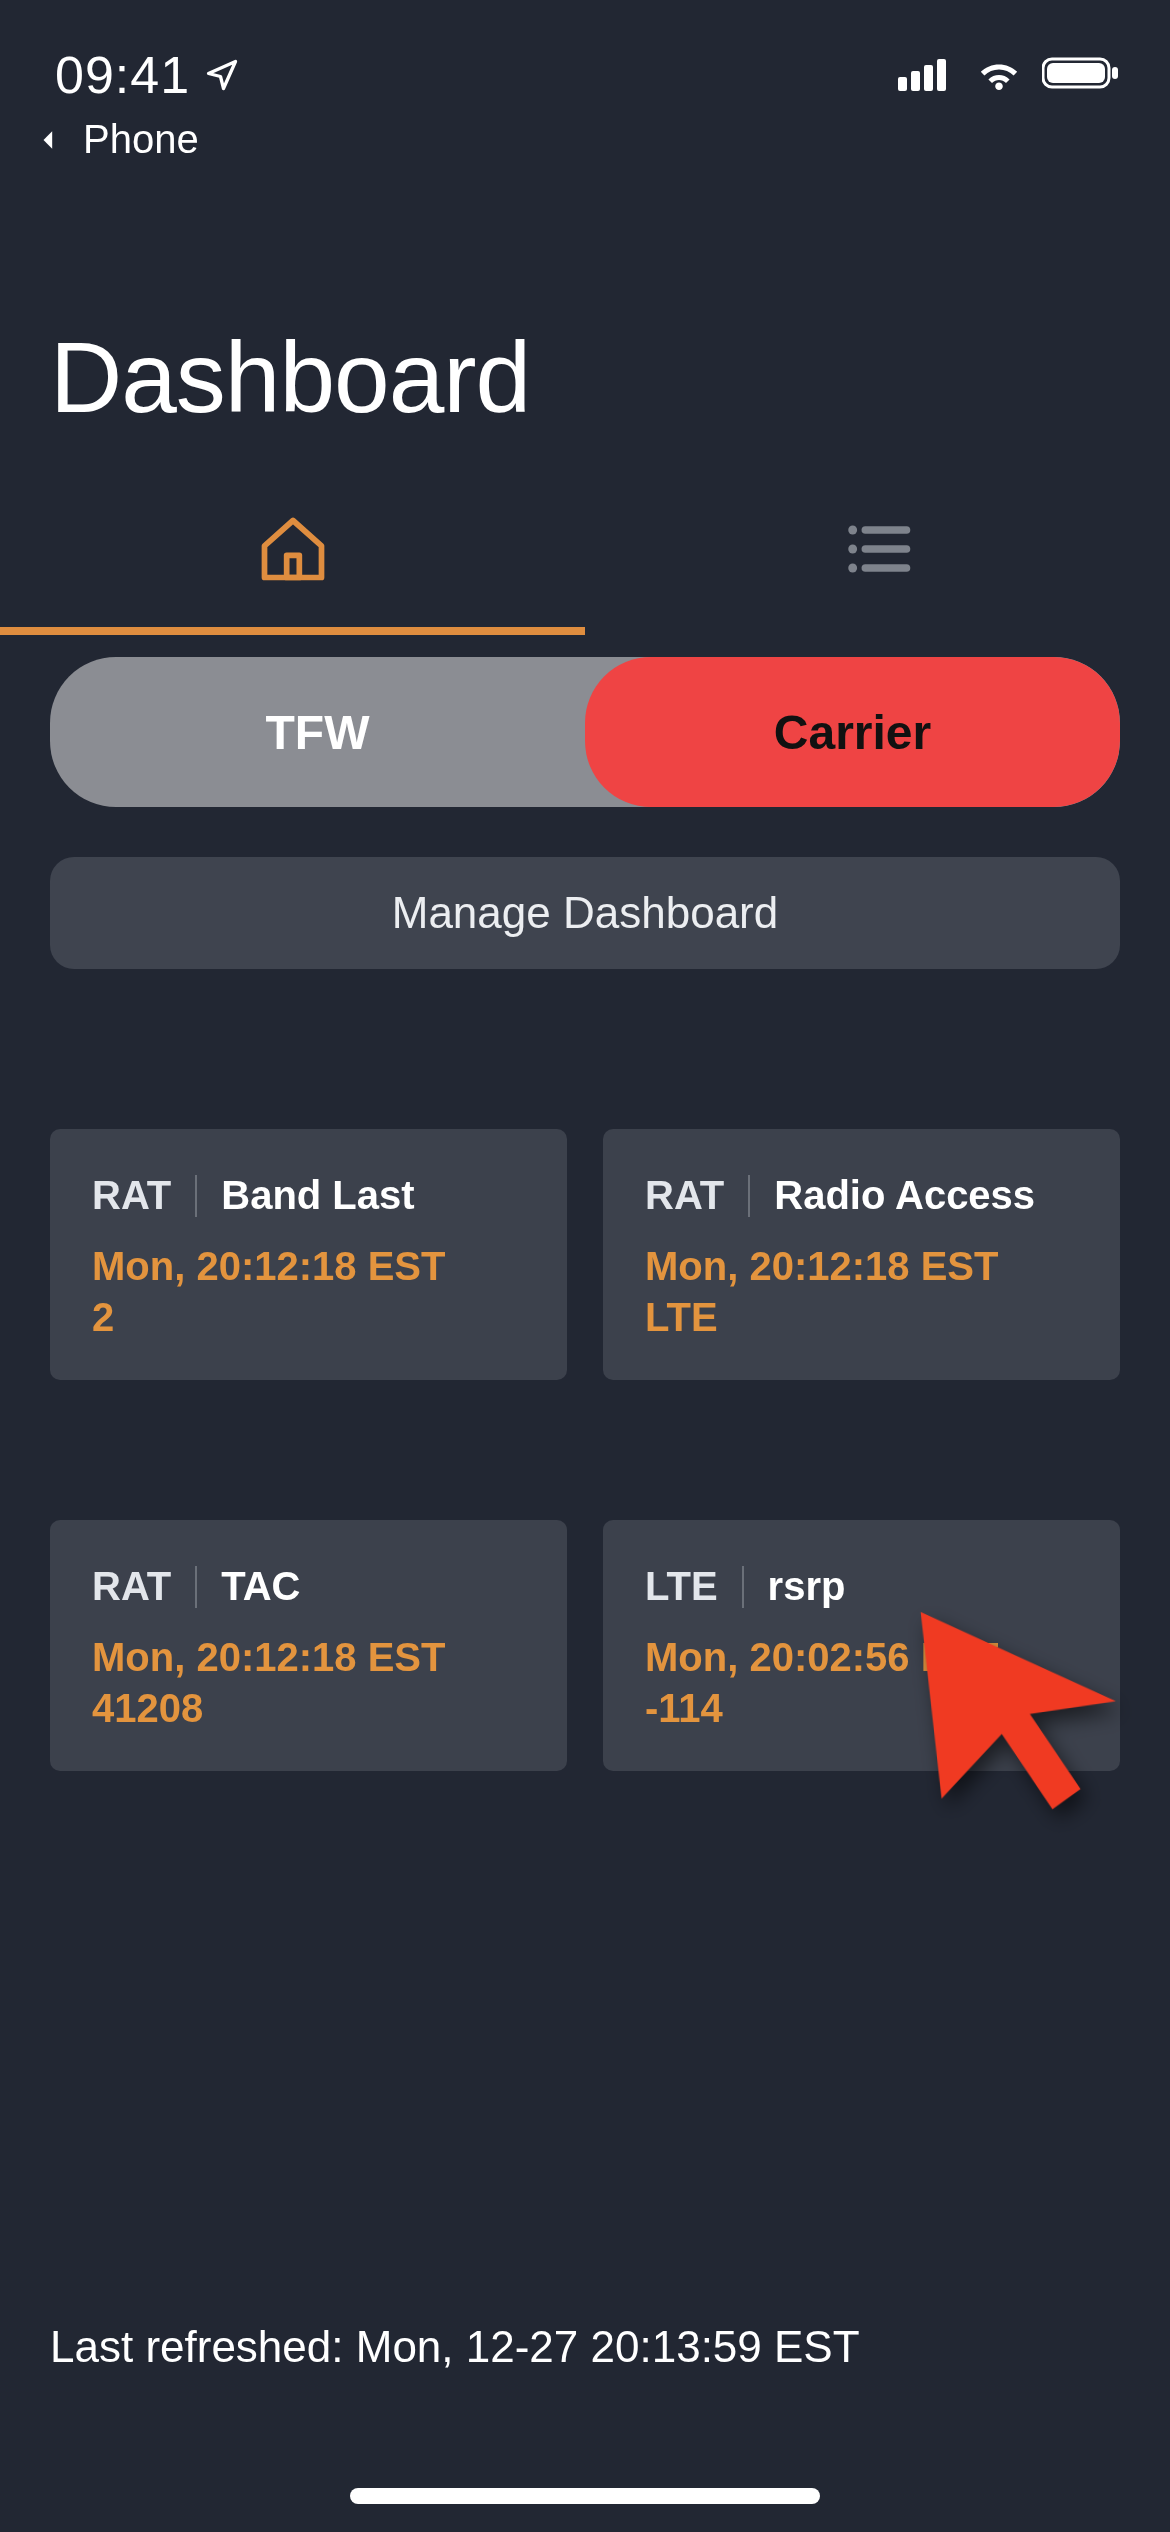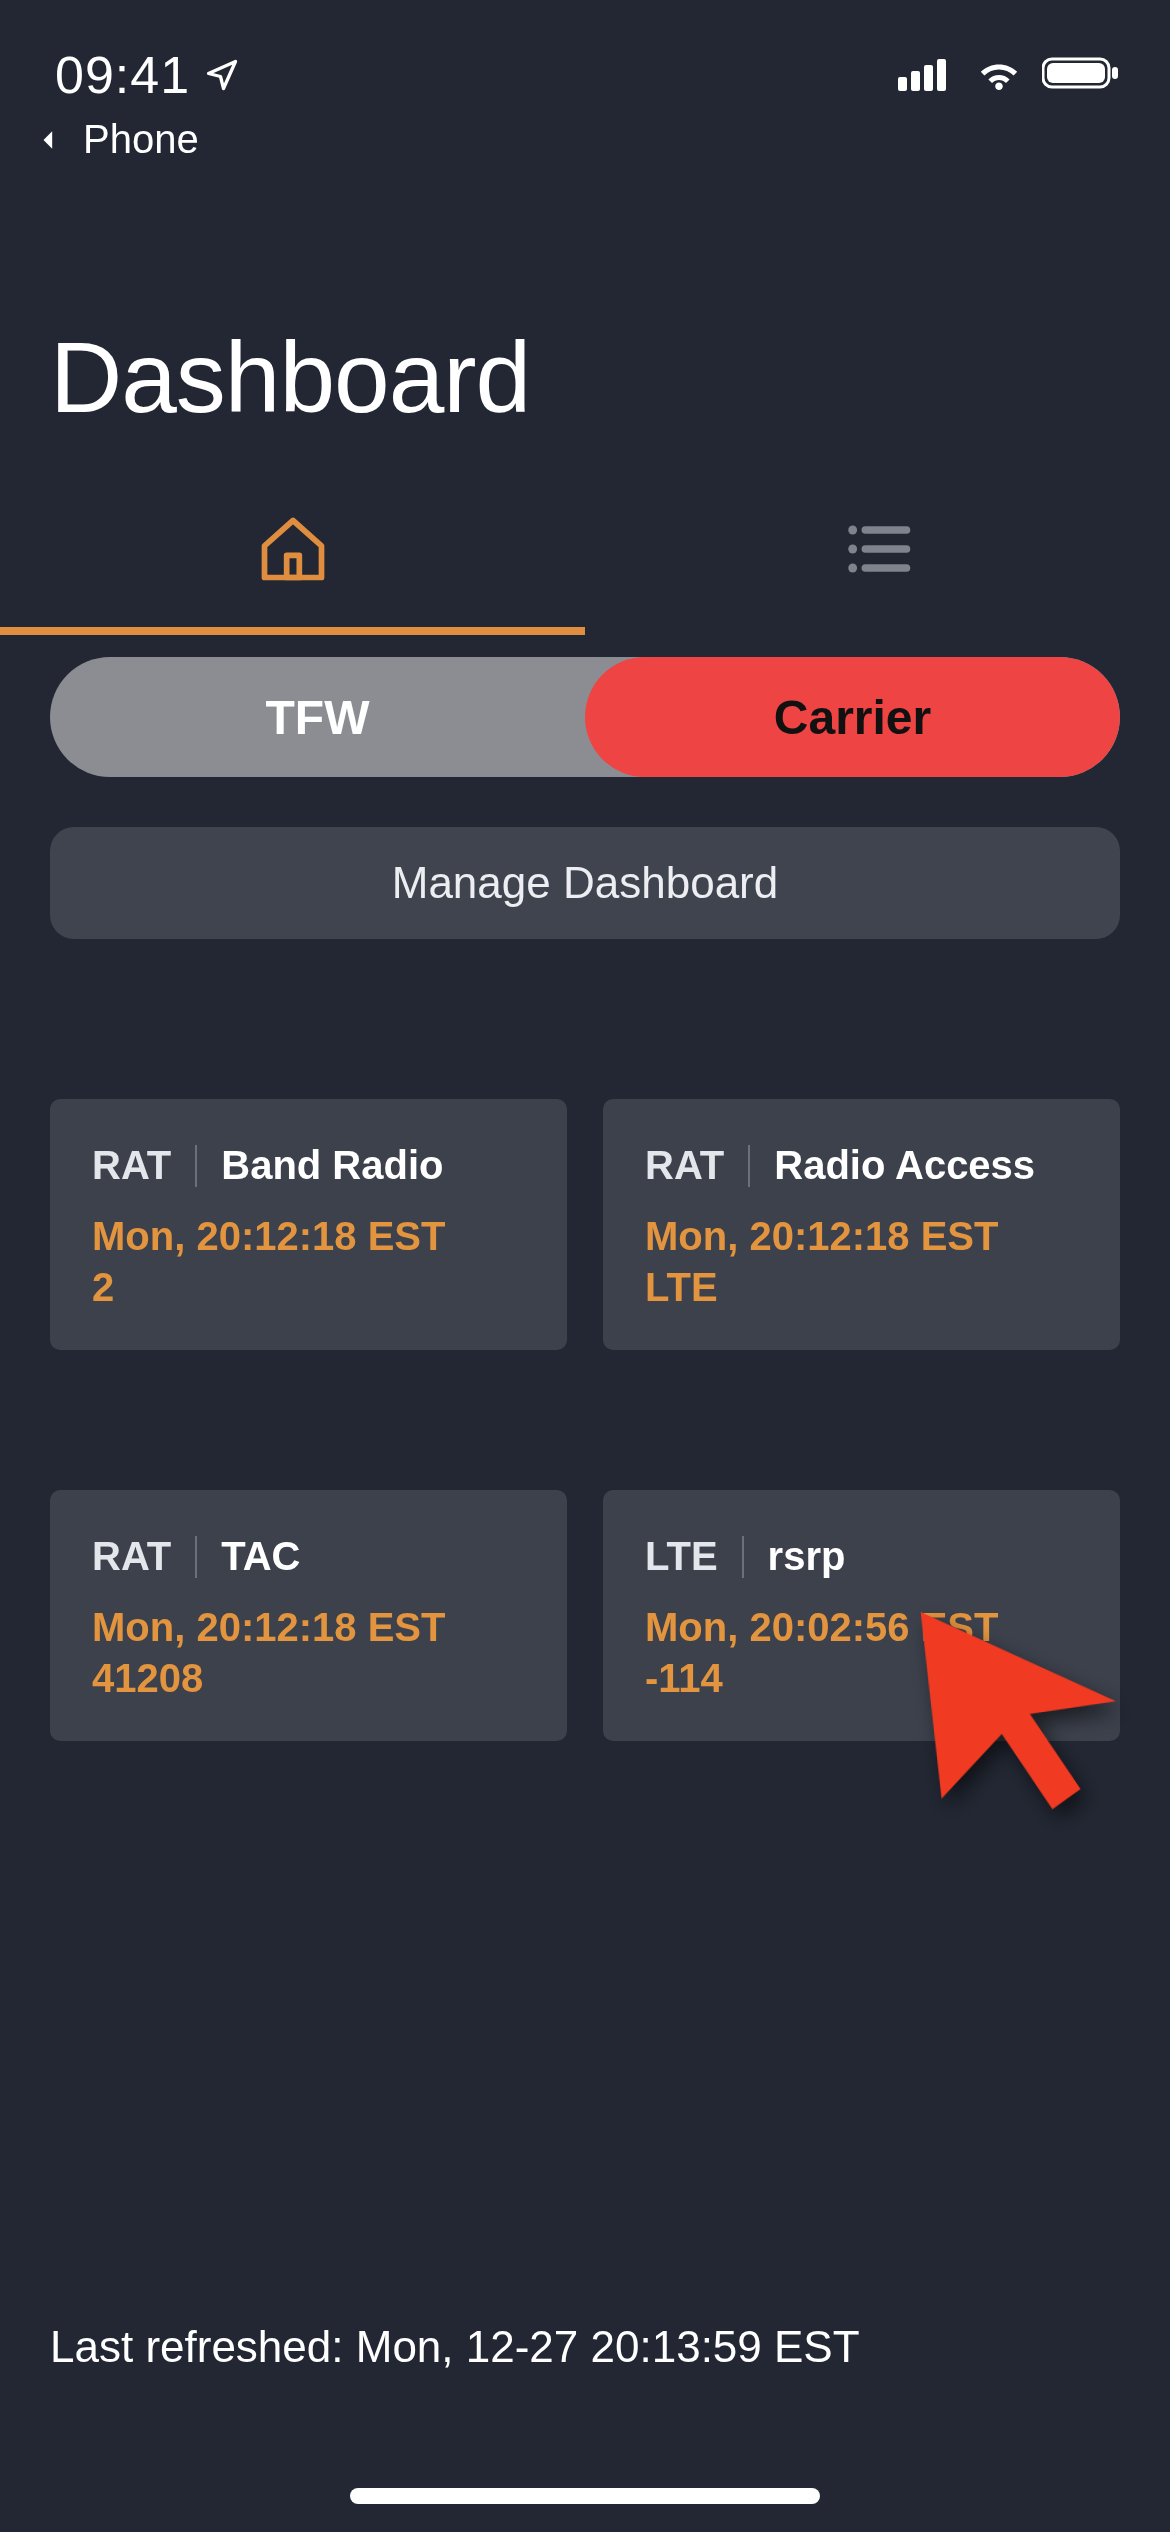"TFW" .segmented { height: 120px -> 150px }
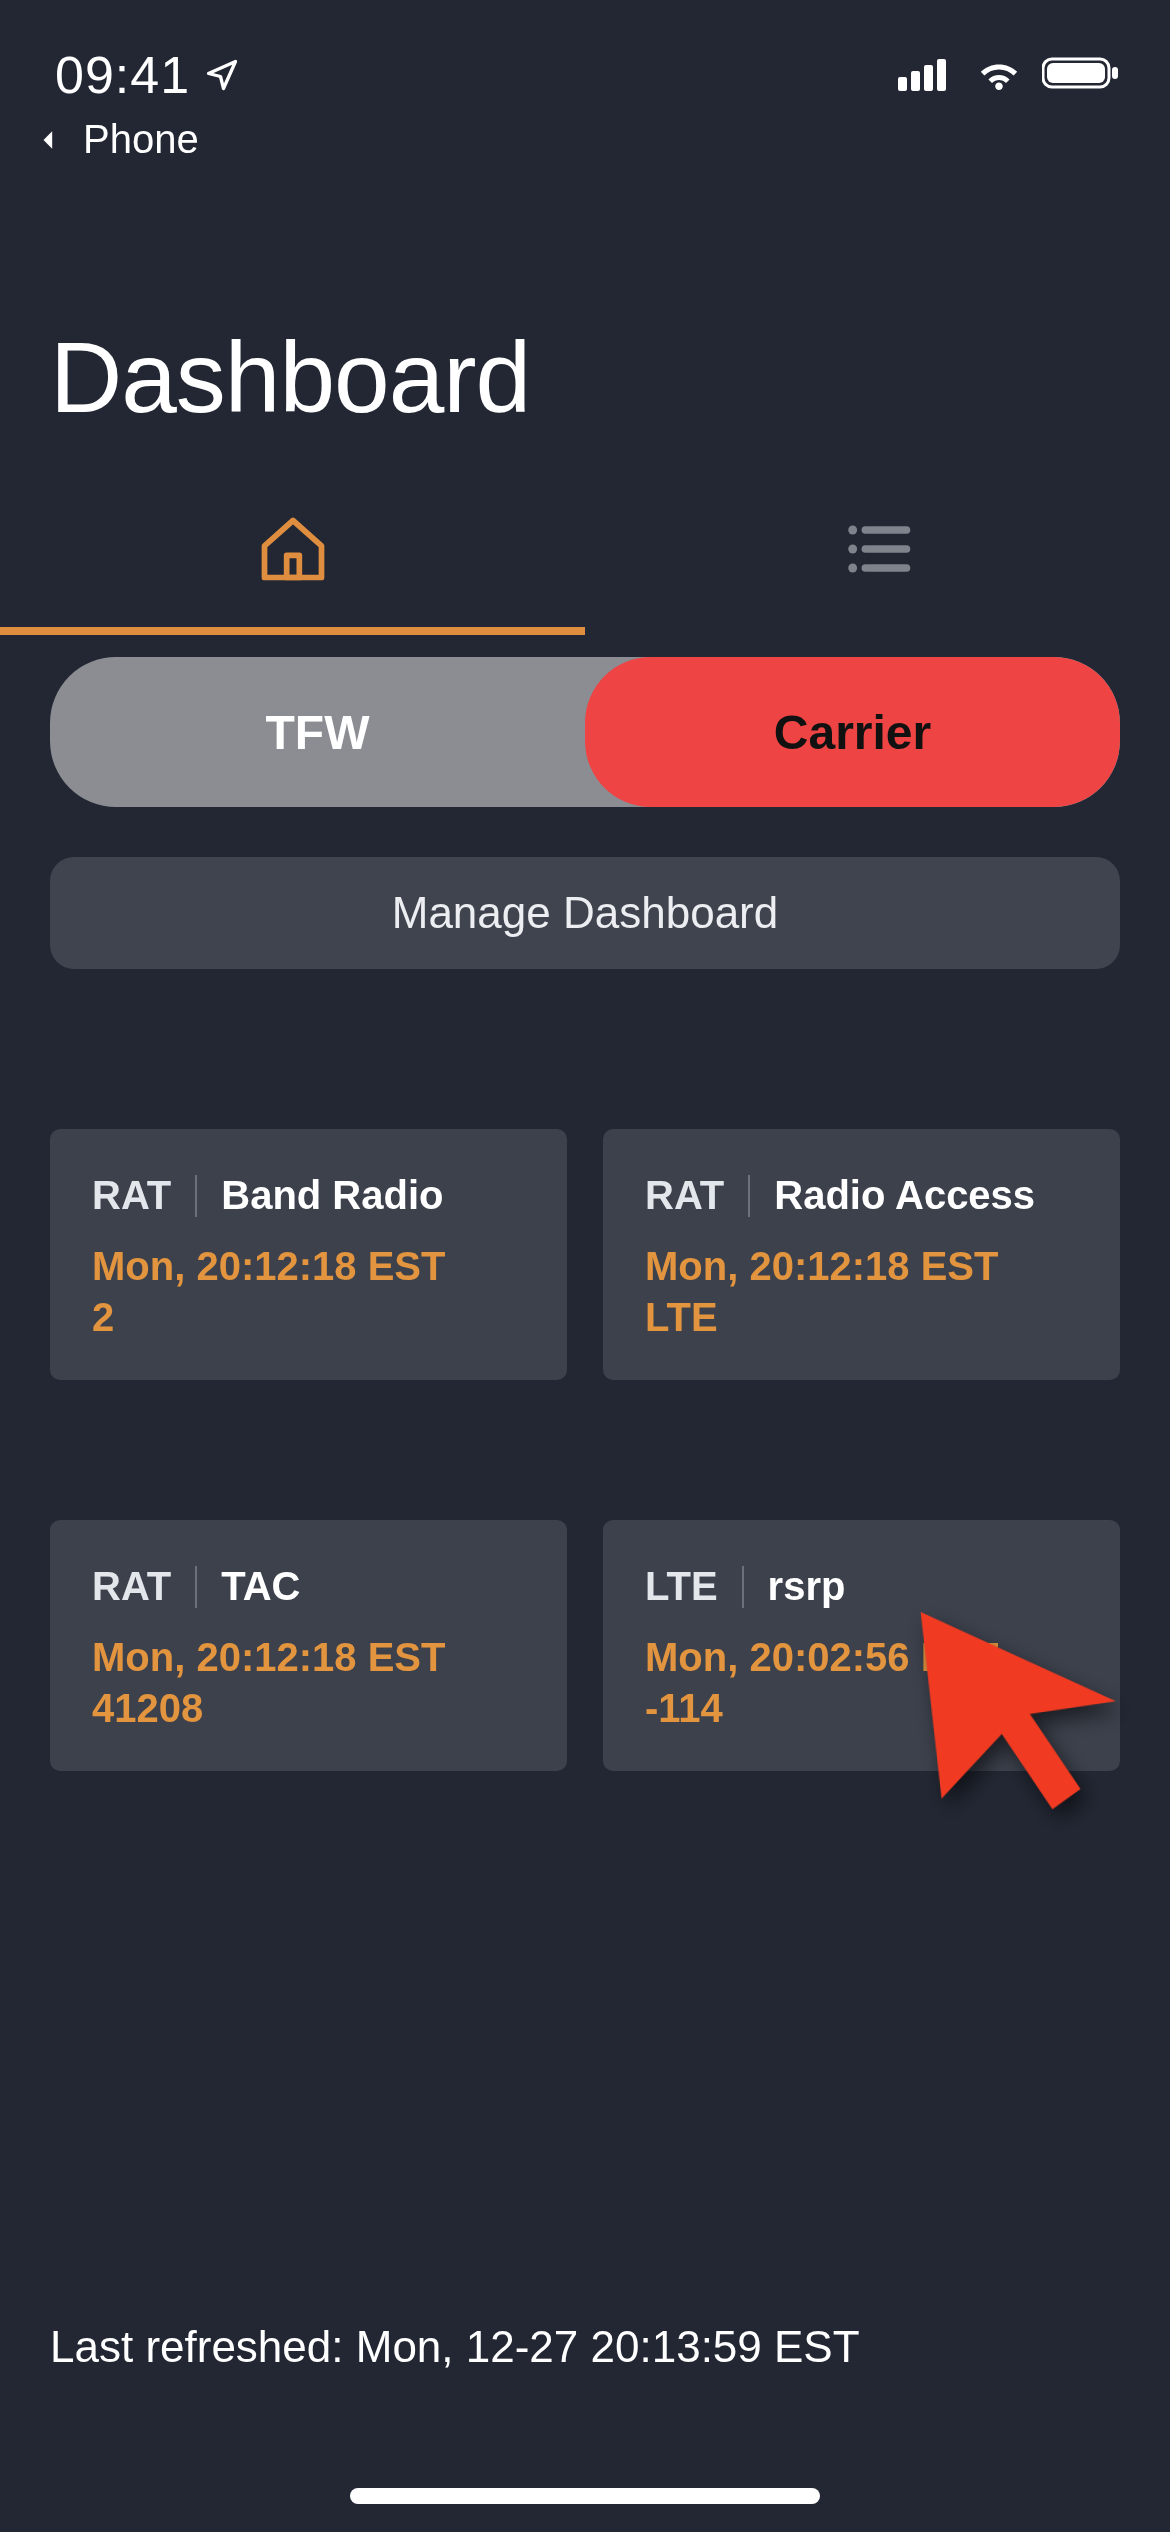"Band Radio" span.card-title { text: Radio -> Last }
